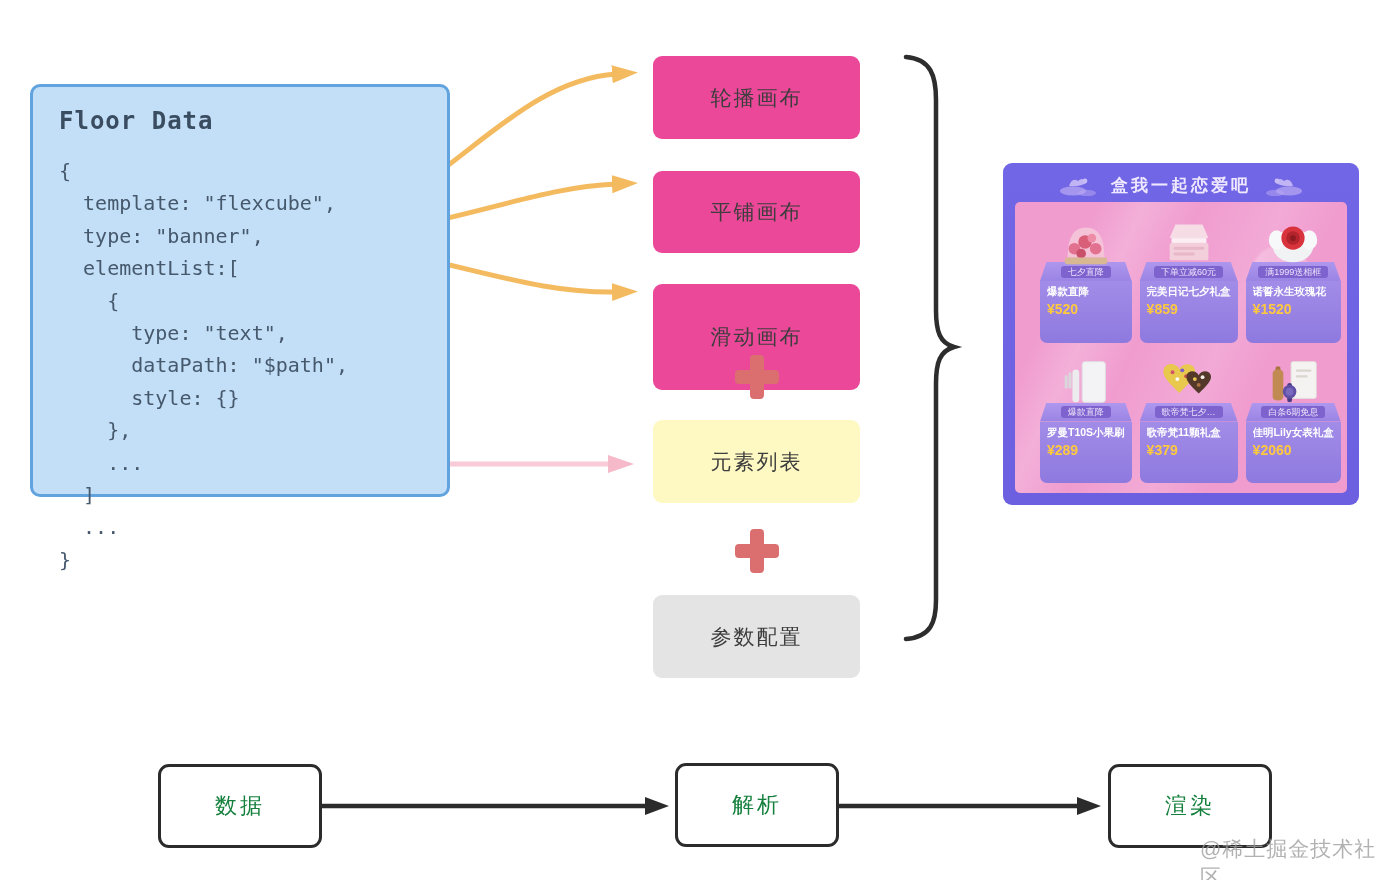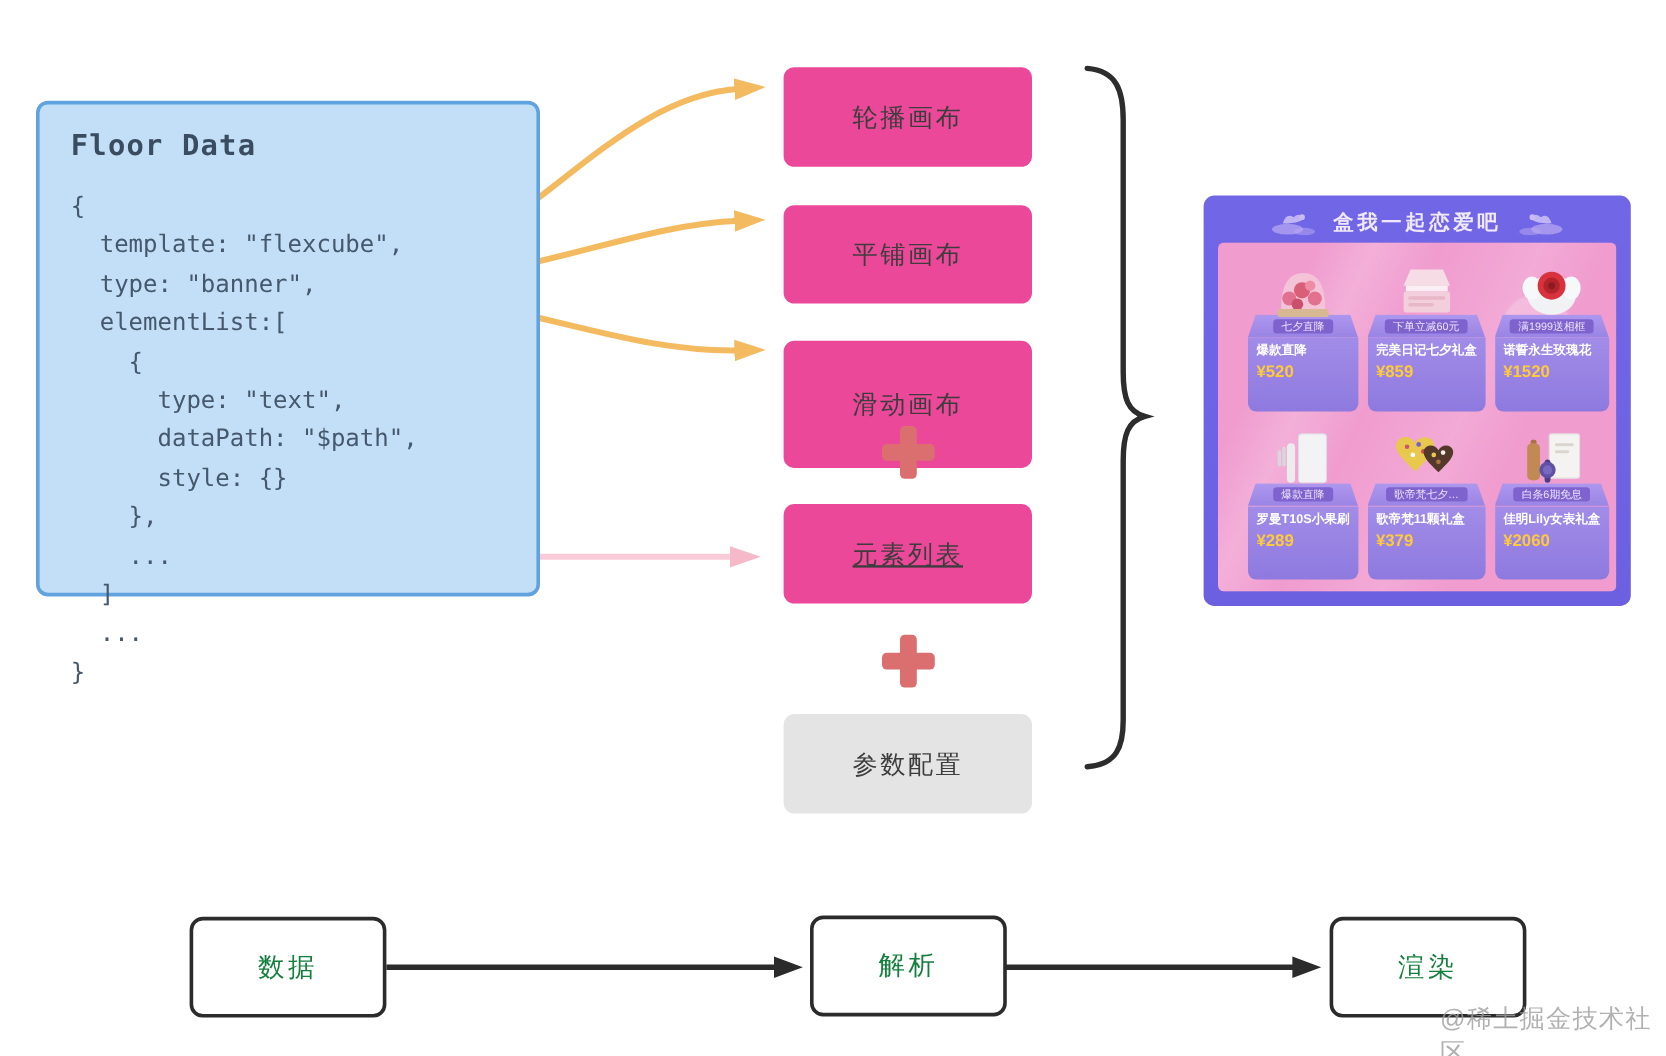"元素列表" .element-box { background: #ec4899 -> #fef9c3; text-decoration: underline -> none }
